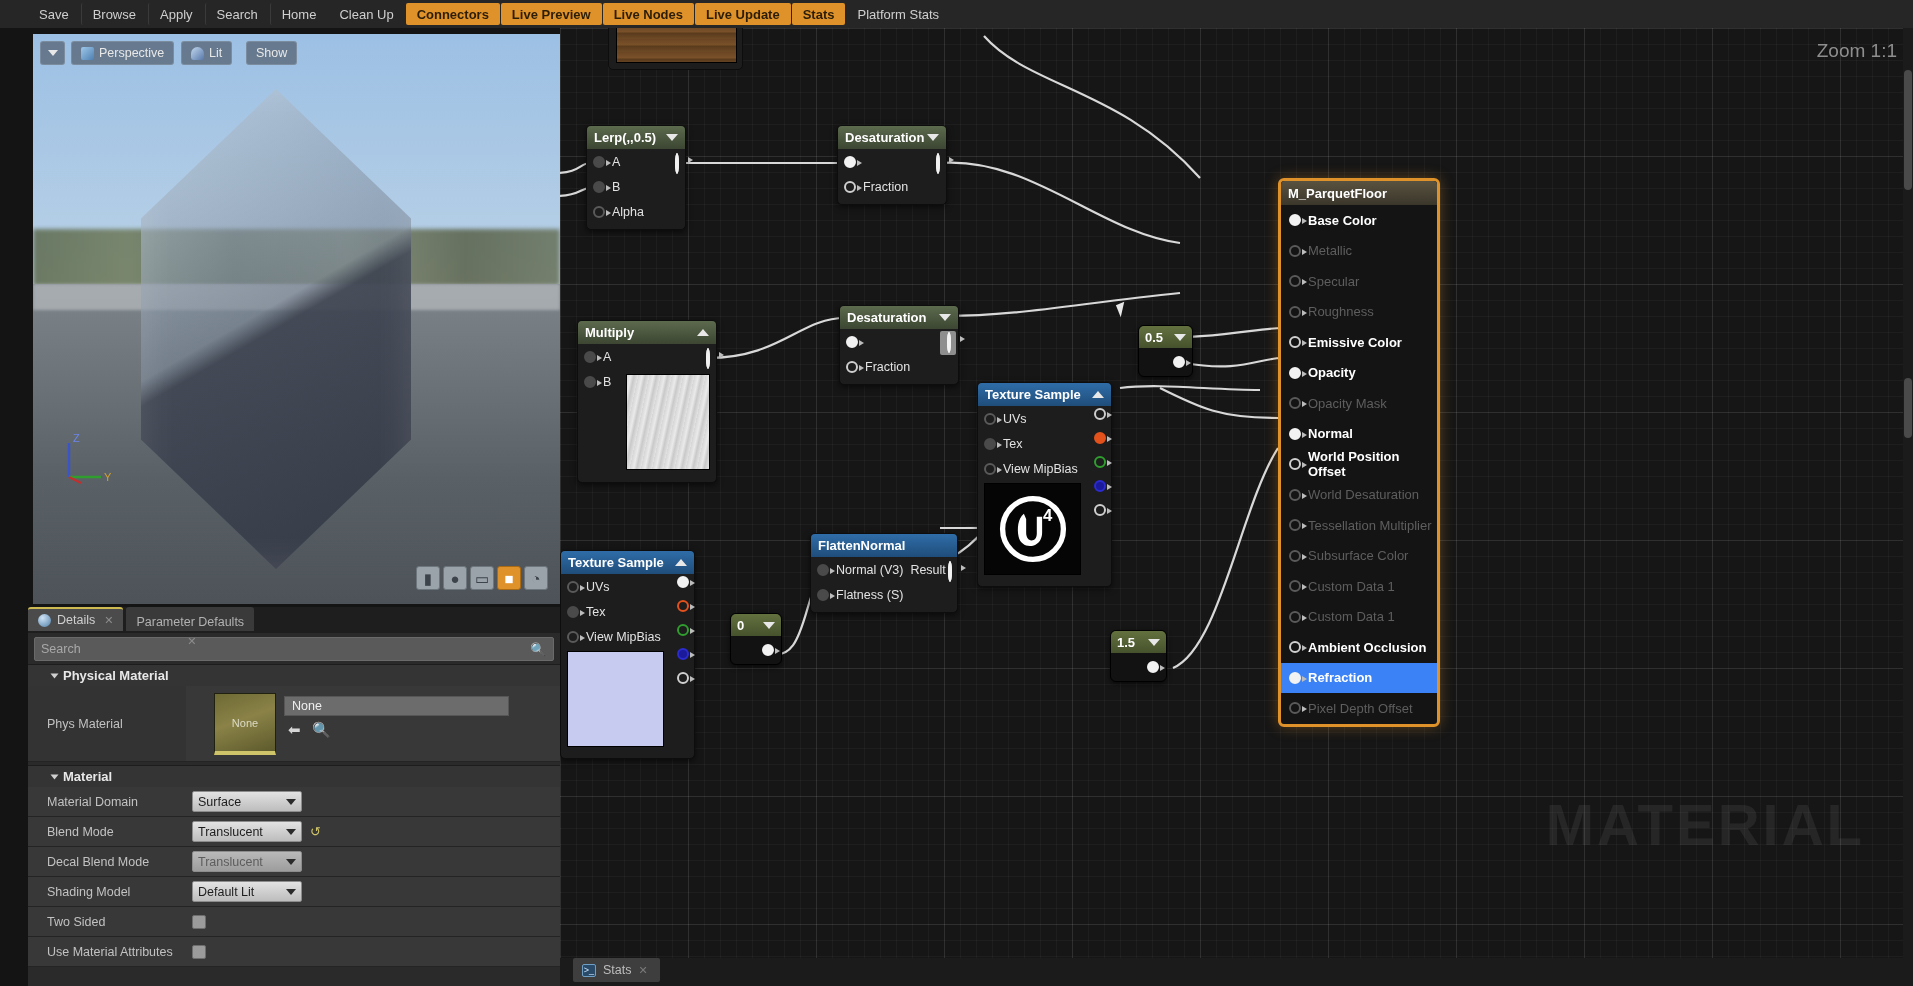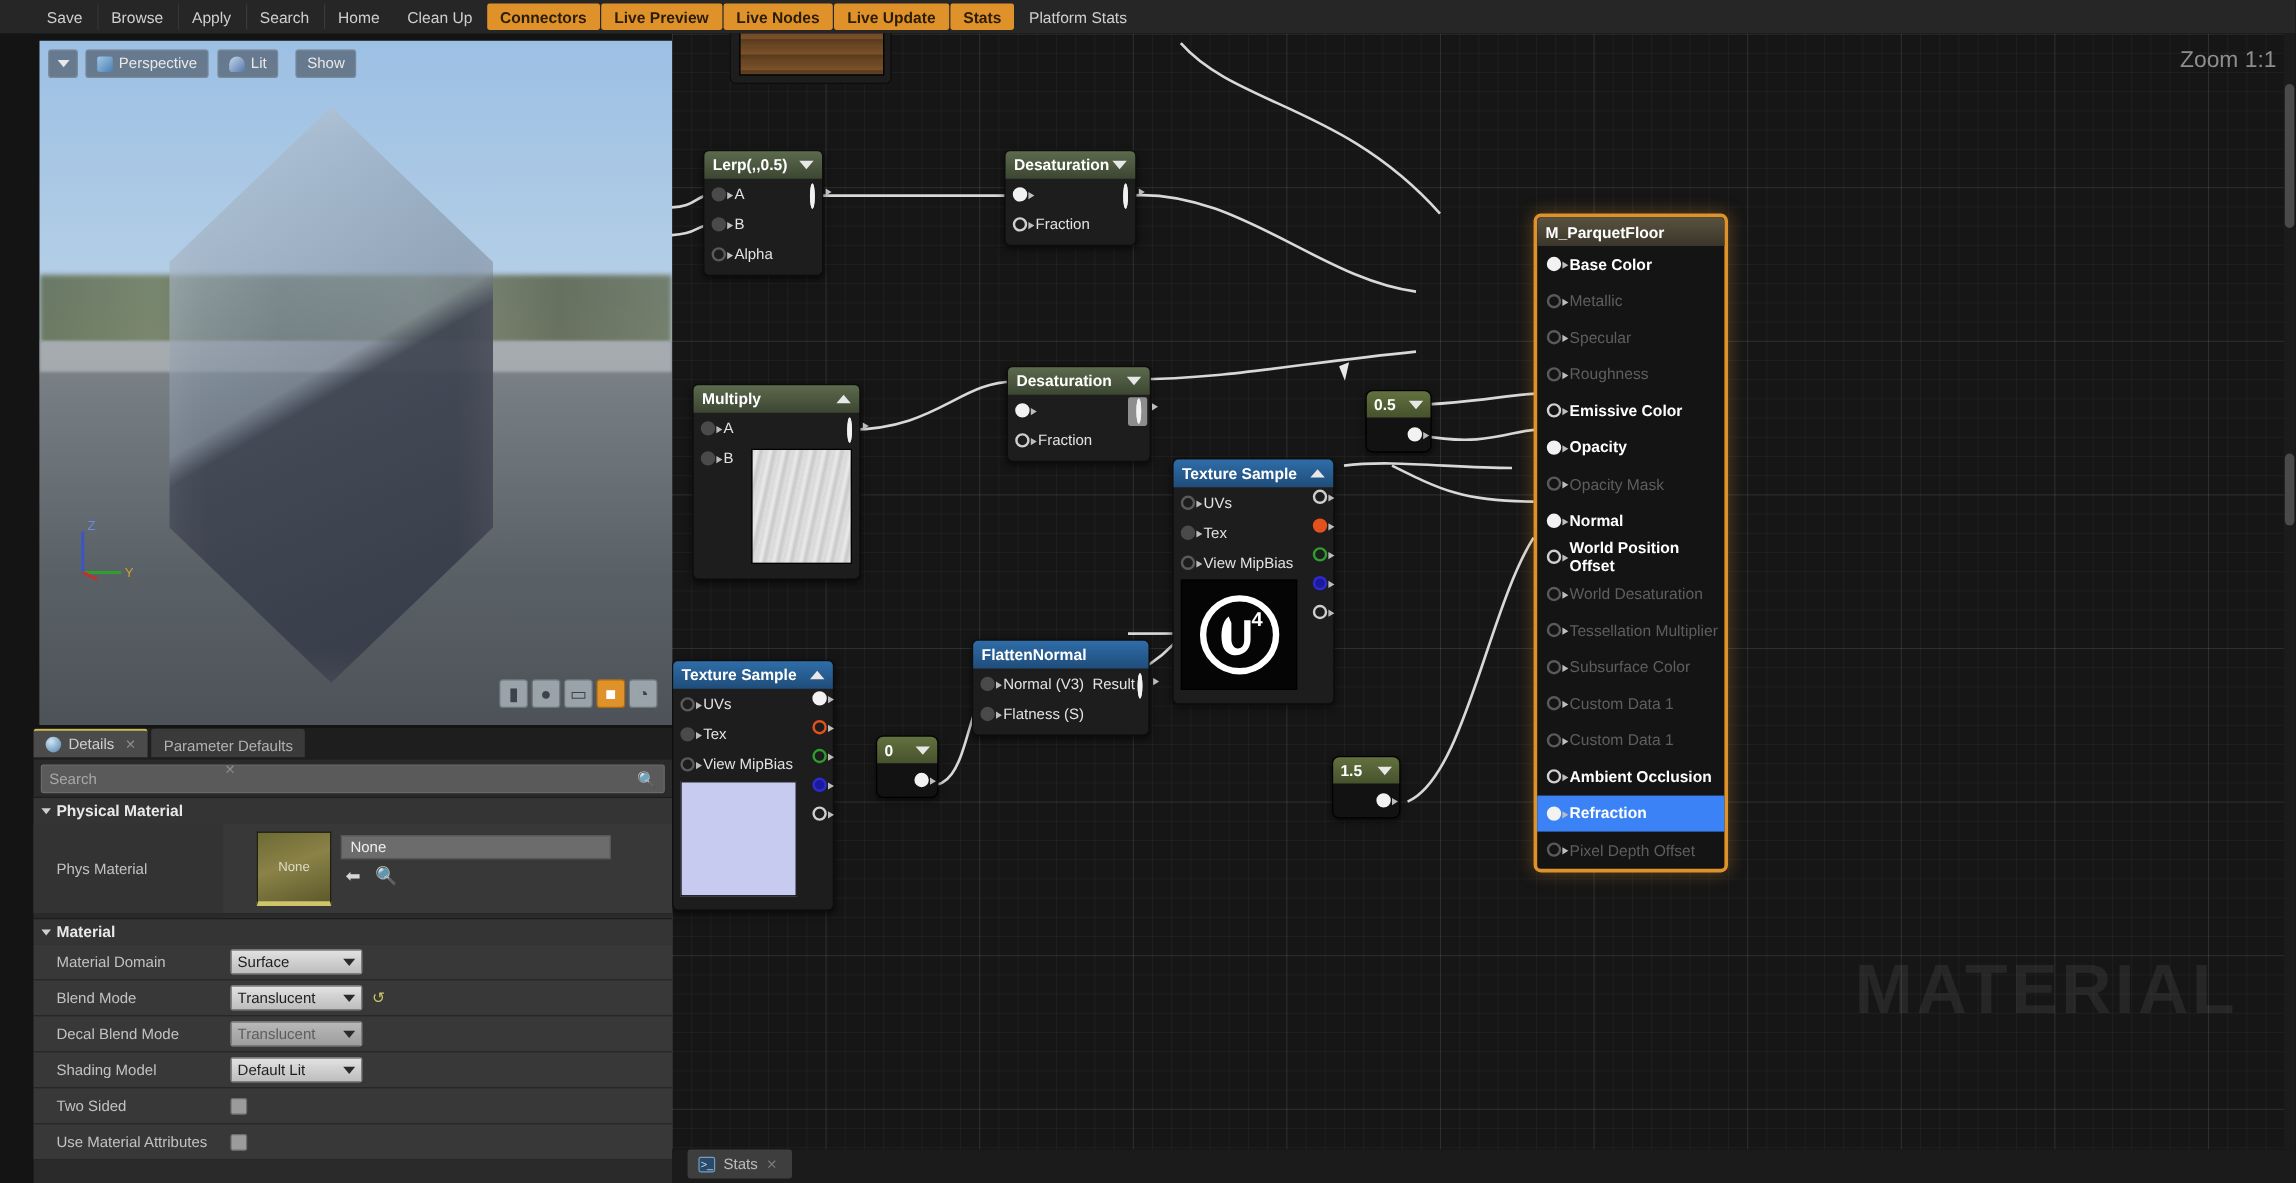"Physical Material" .sect { padding: 0 8px -> 0 24px }
